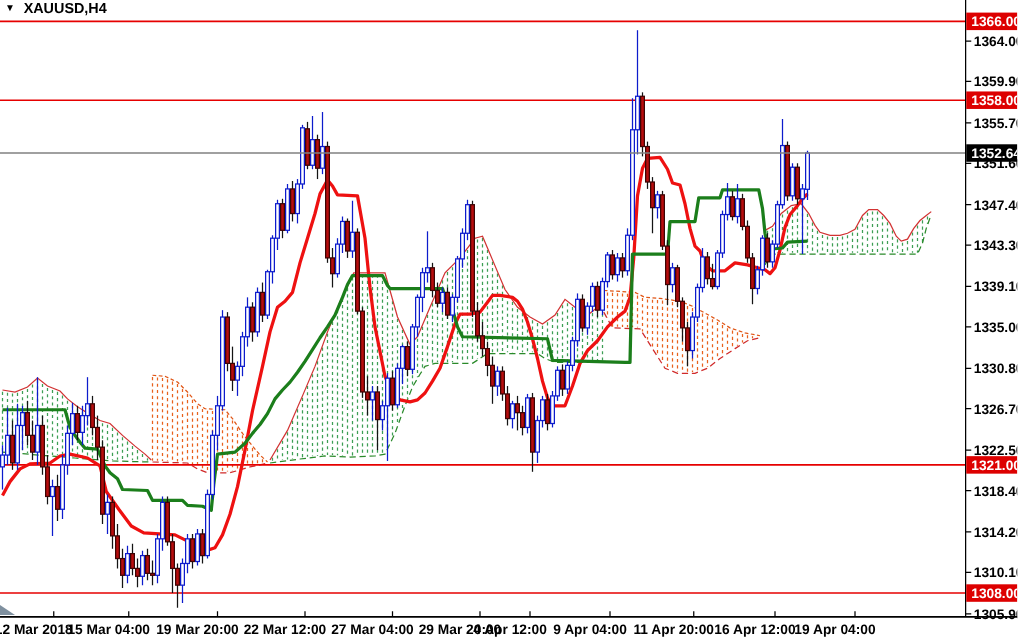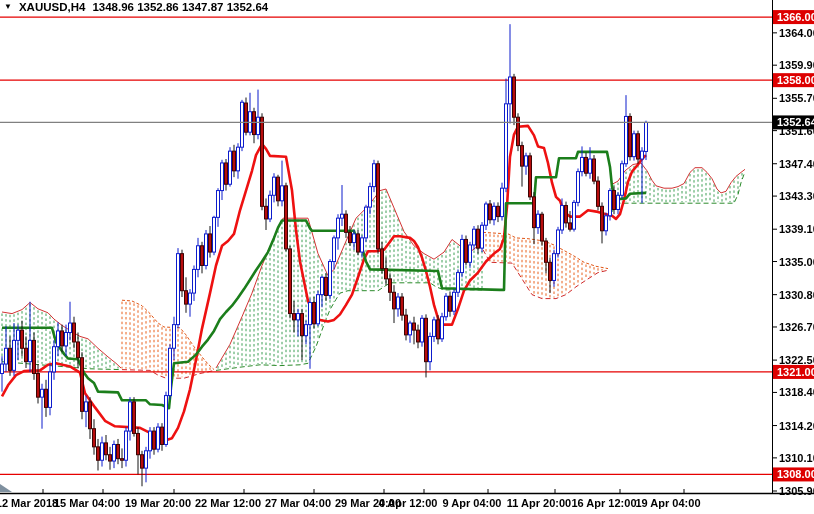"1348.96 1352.86 1347.87 1352.64" span { html: <span>1348.96 1352.86 1347.87 1352.64</span> -> none }
